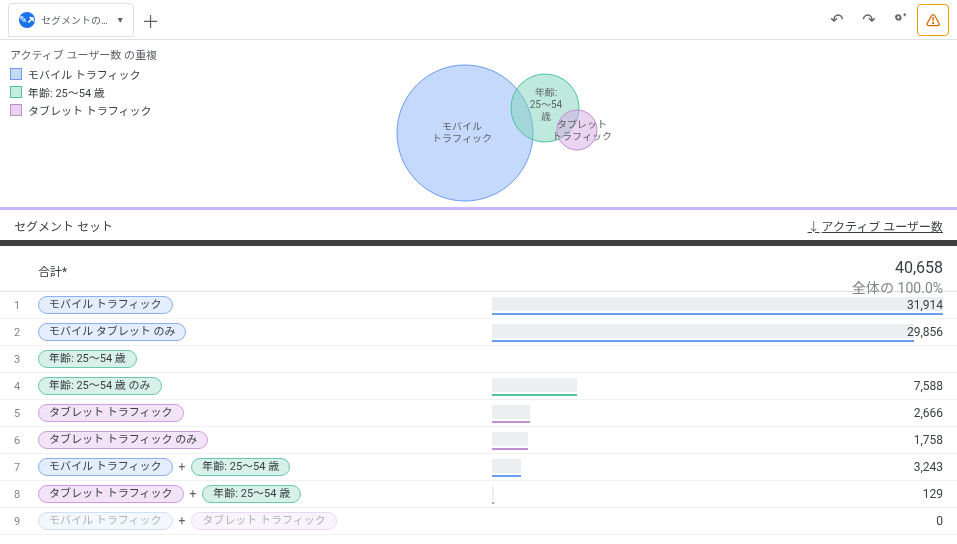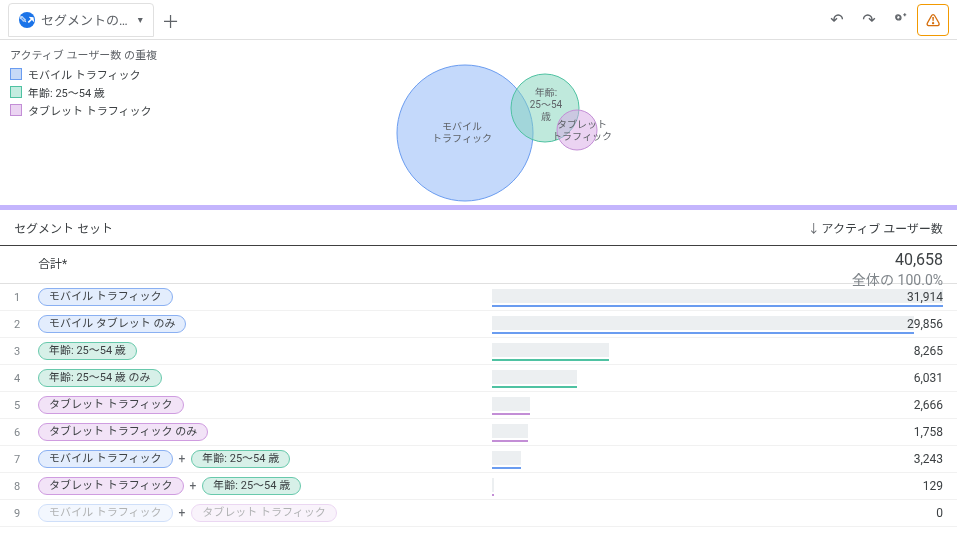"セグメントの…" .tab-label { font-size: 13px -> 10px }
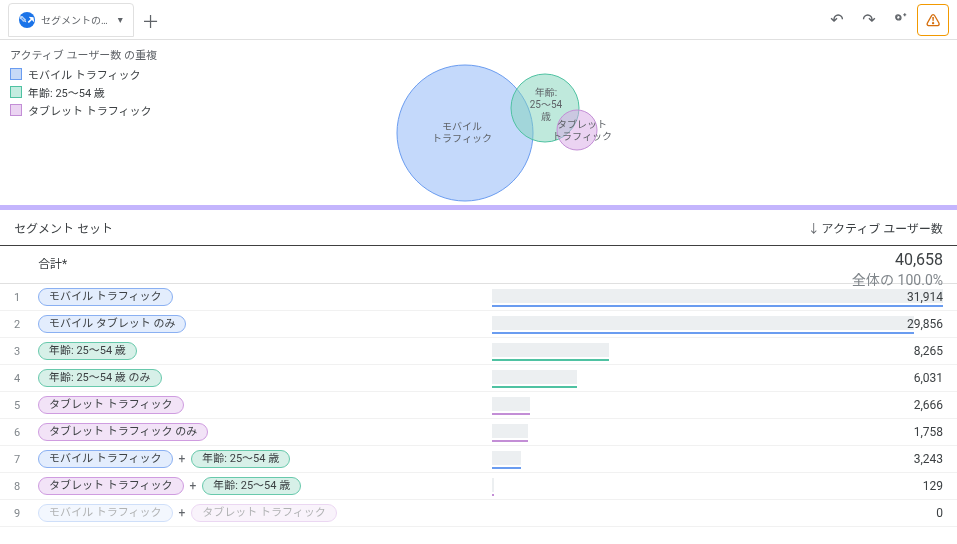"アクティブ ユーザー数 の重複" .viz { border-bottom: 5px solid #c4b5fd -> 3px solid #c4b5fd }
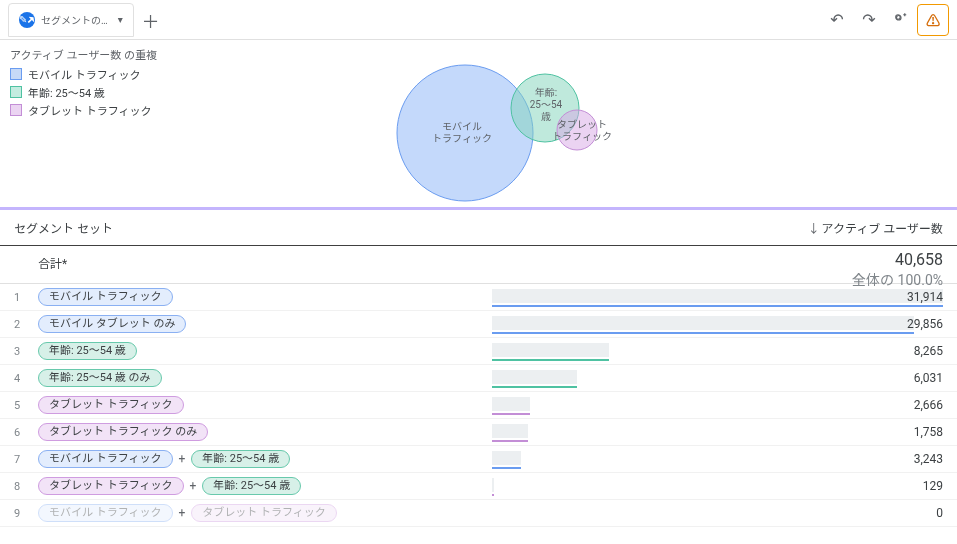"セグメント セット" .table-head { border-bottom: 1px solid #404040 -> 6px solid #404040 }
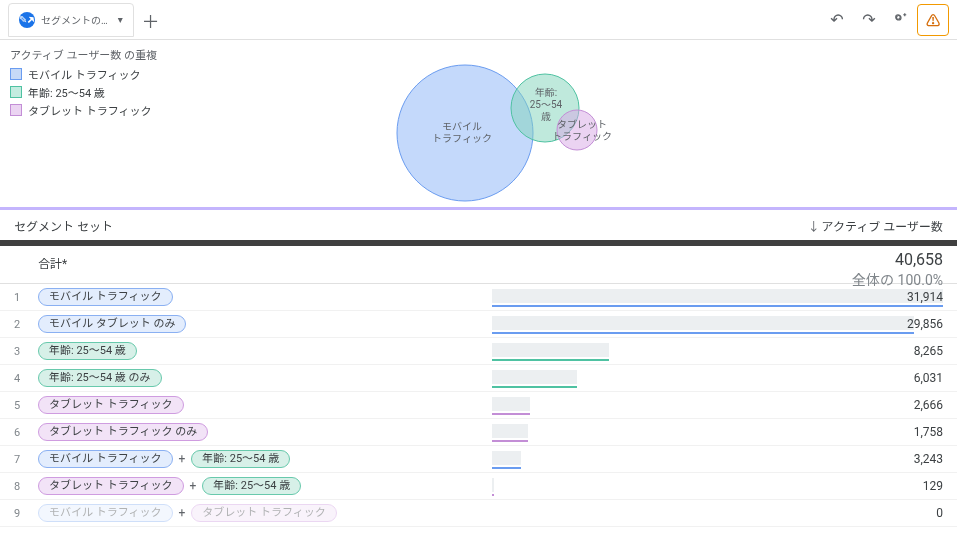"アクティブ ユーザー数" .table-head .right { text-decoration: none -> underline }
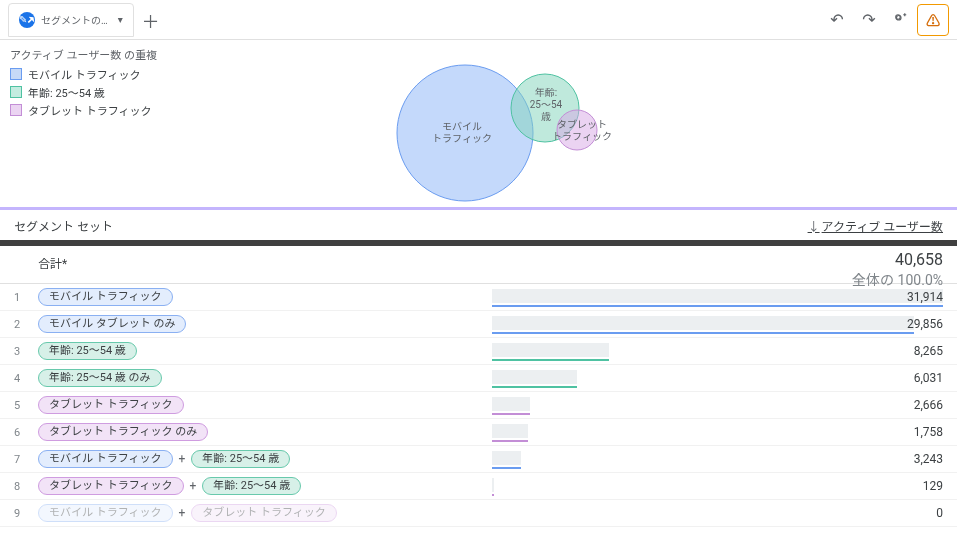"合計*" .totals { margin-top: none -> 8px }
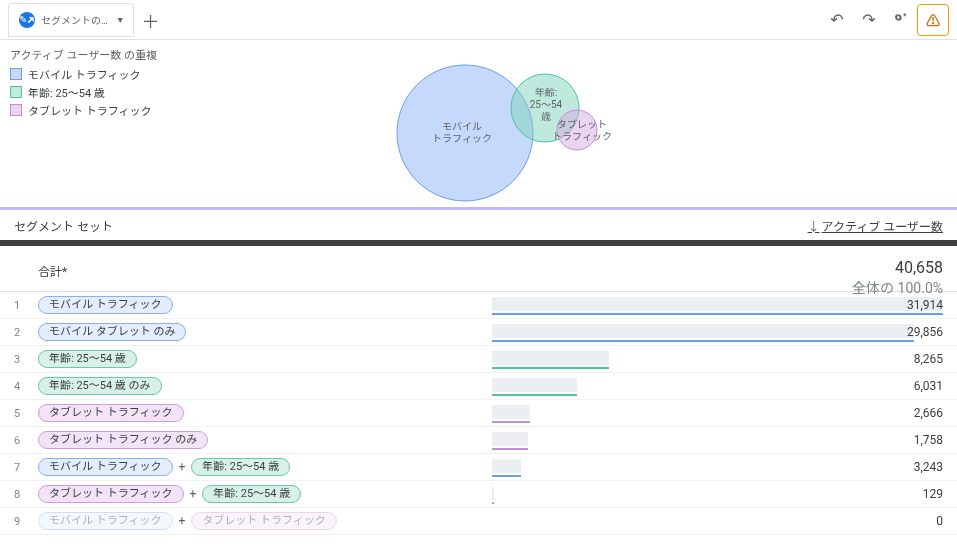"8,265" div.barwrap { html: <div> <div></div> <div></div> <div>8,265</div> </div> -> none }
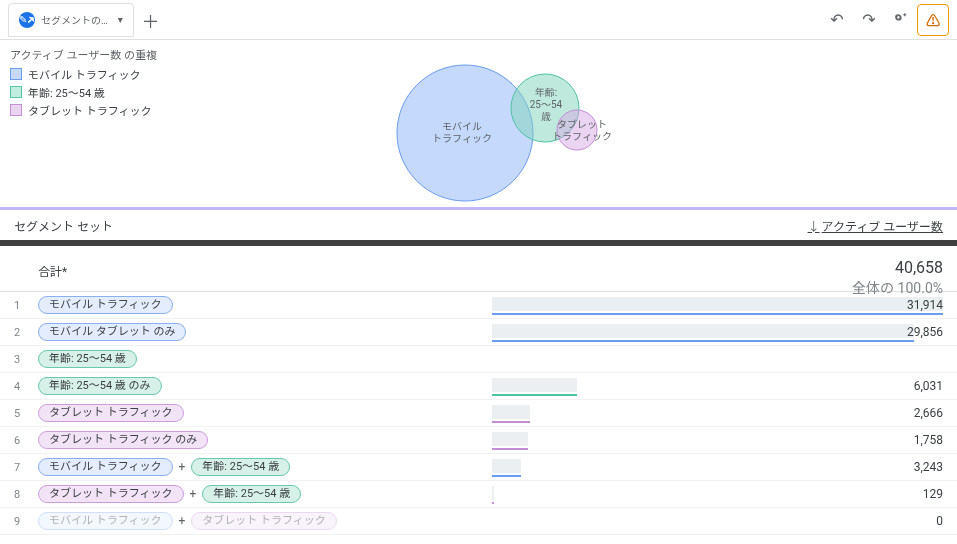"6,031" div.barval { text: 6,031 -> 7,588 }
